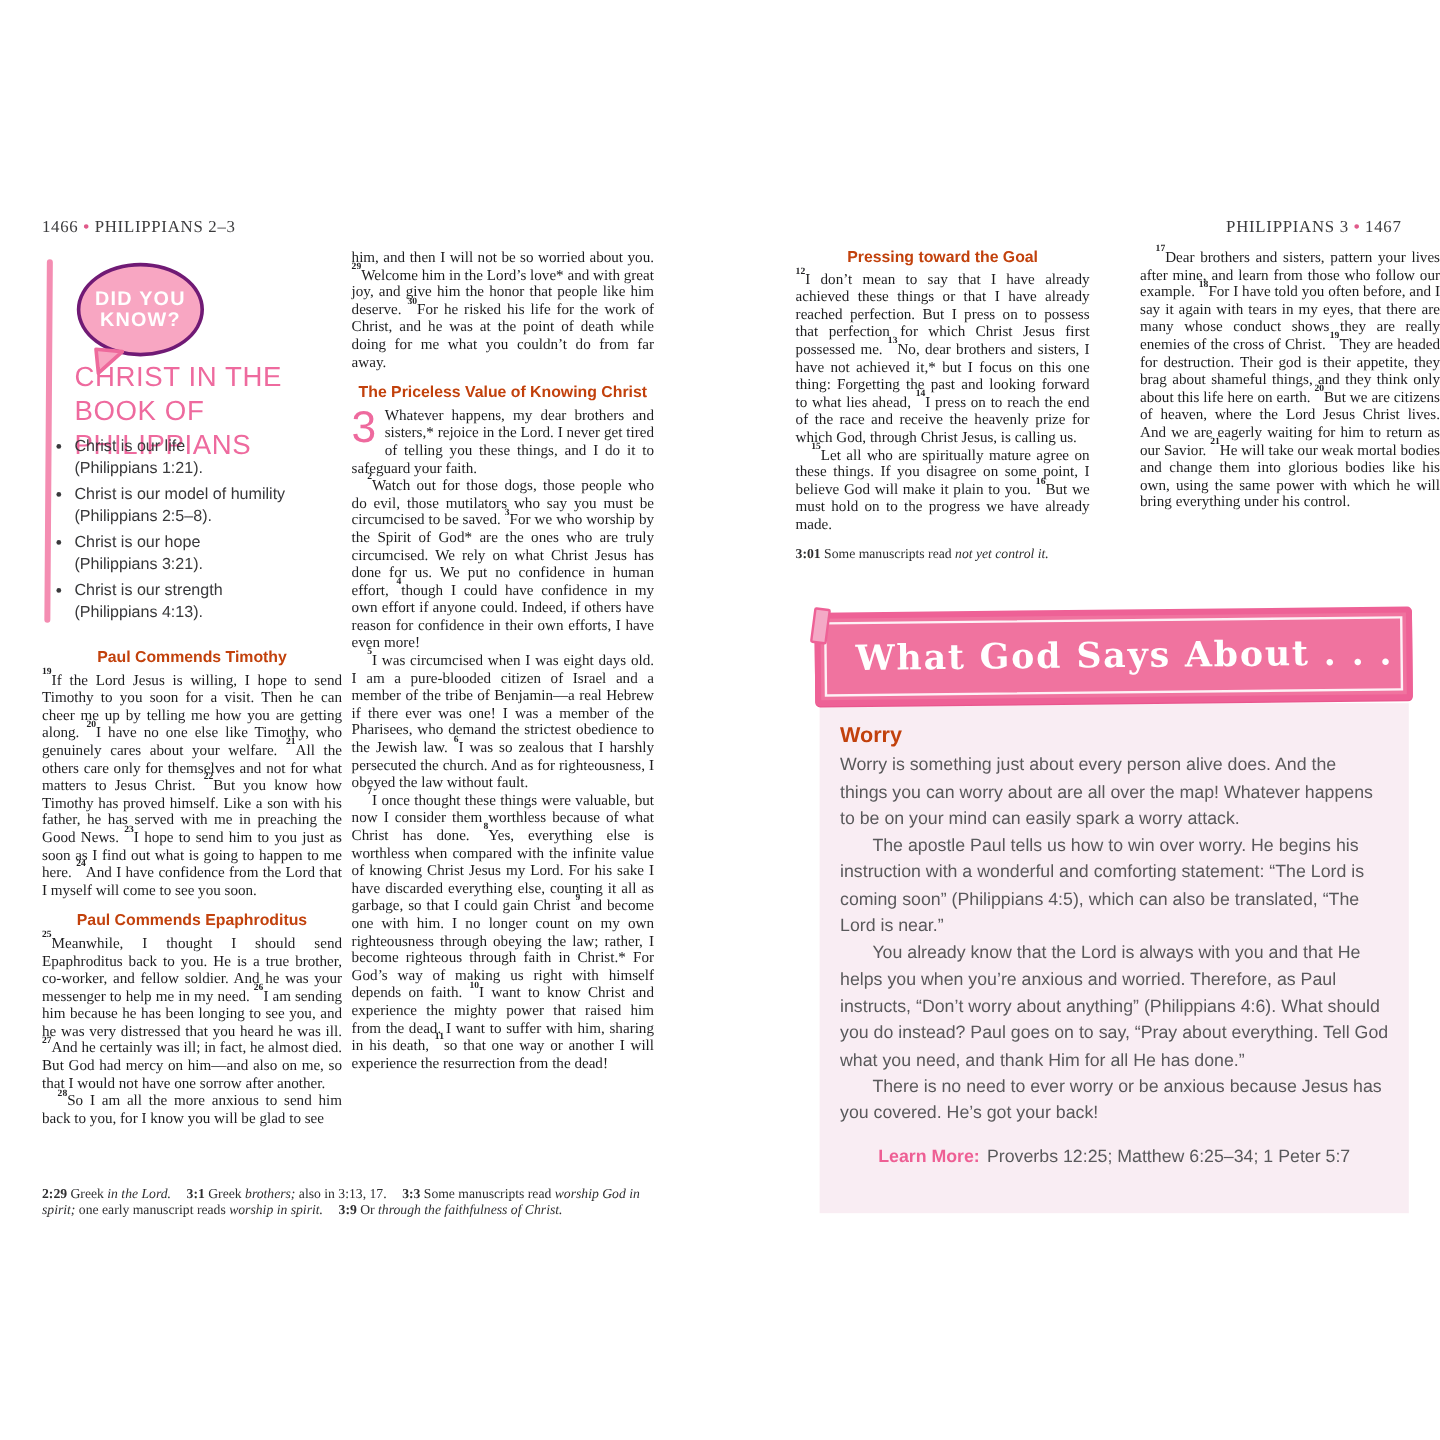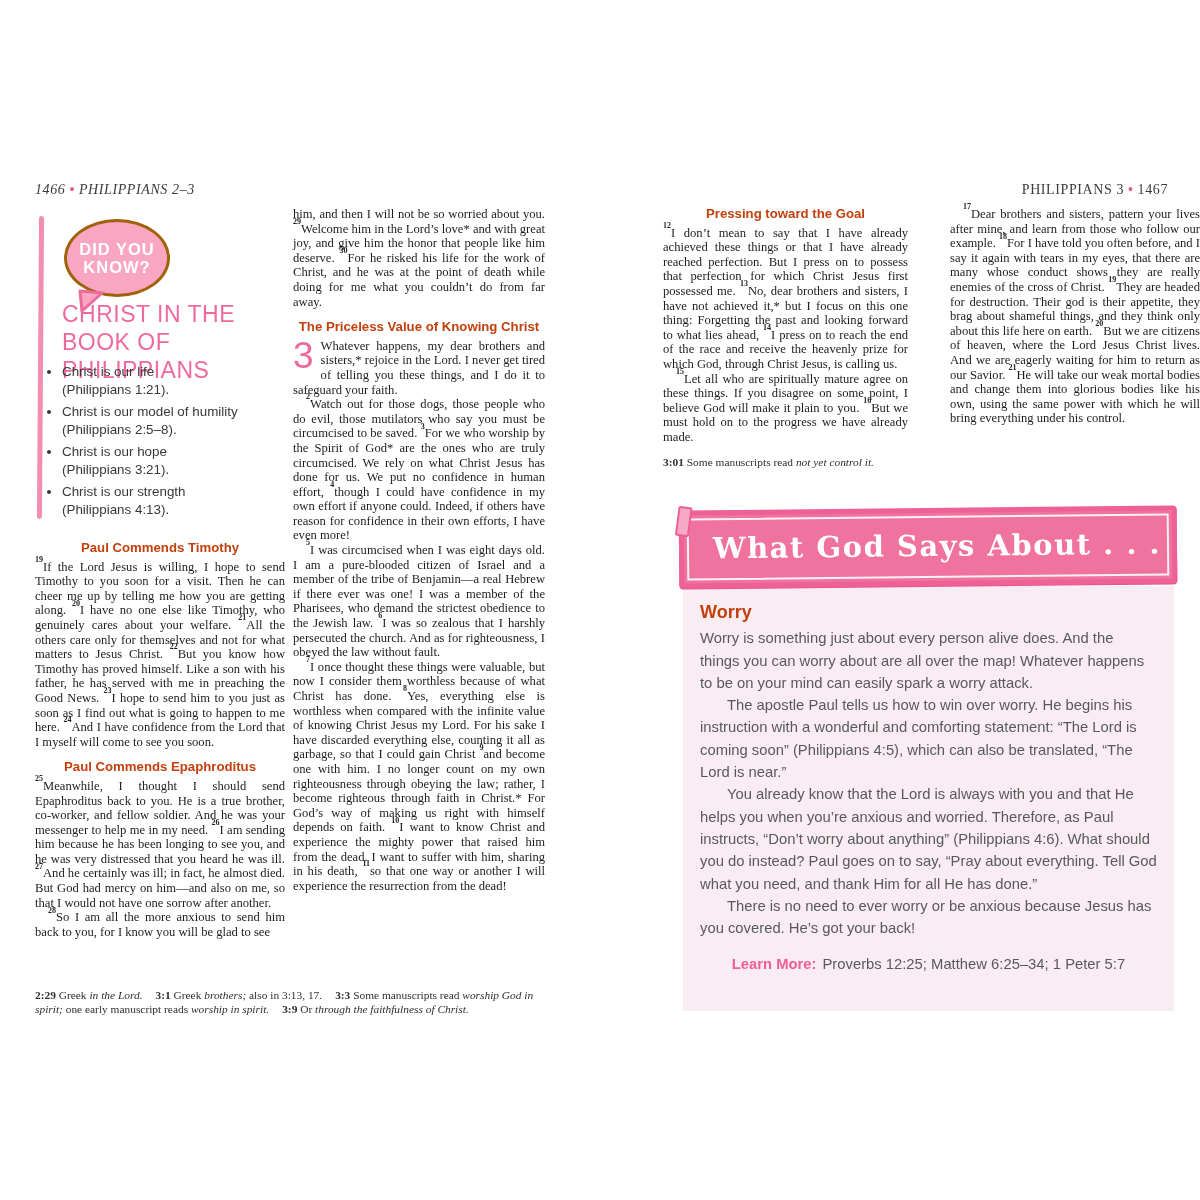"1466 • PHILIPPIANS 2–3" #head-left { font-style: italic -> none }
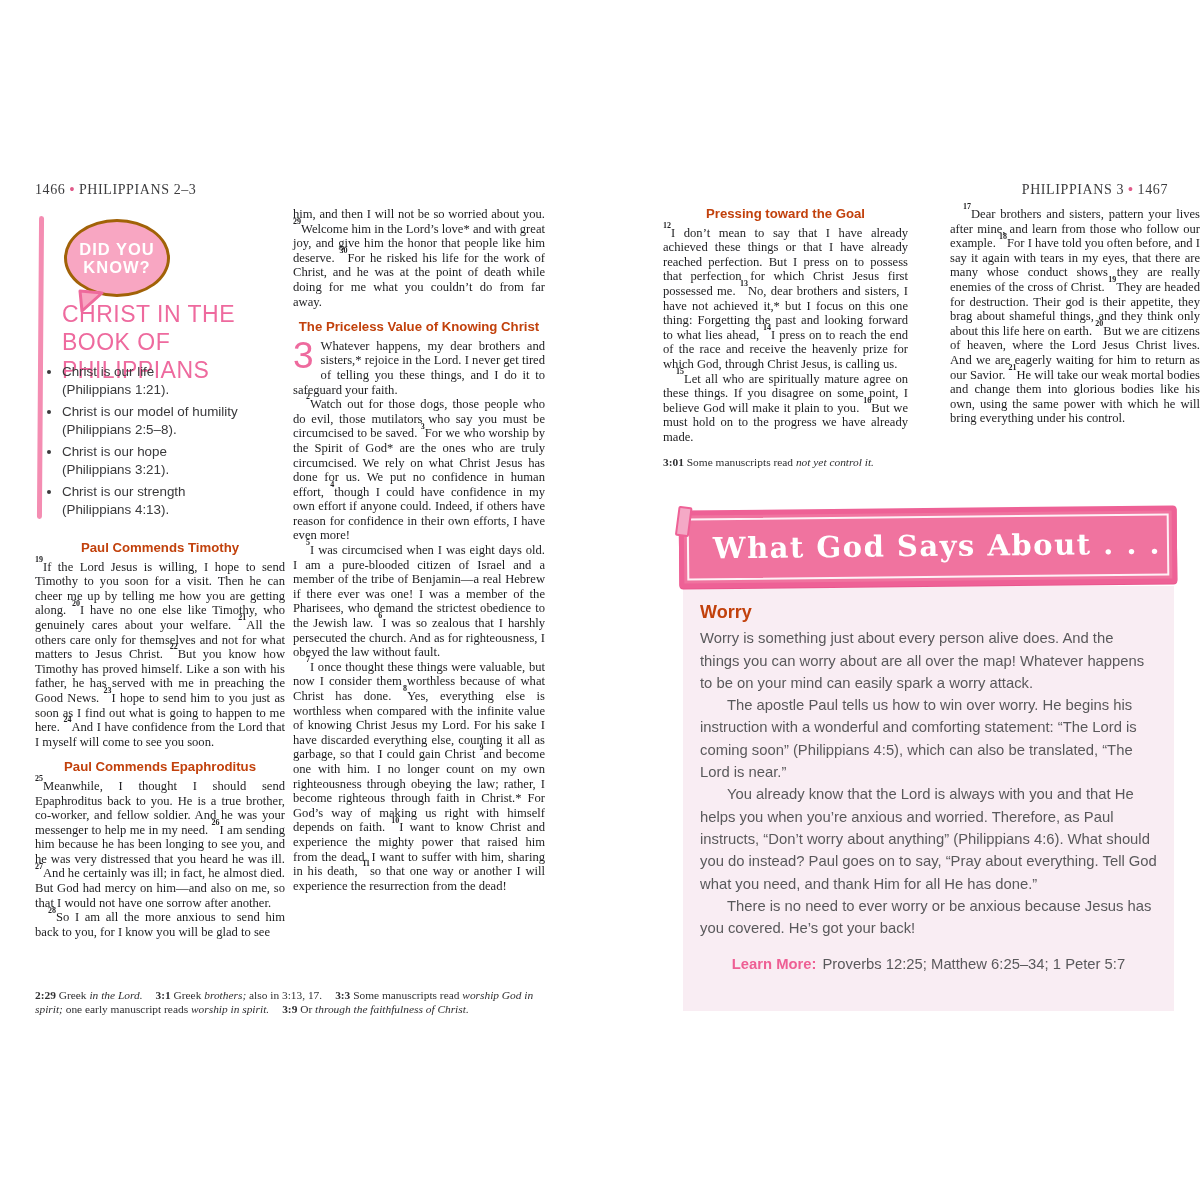"DID YOU KNOW?" #bubble { border: 3px solid #a16207 -> 3px solid #701a75 }
